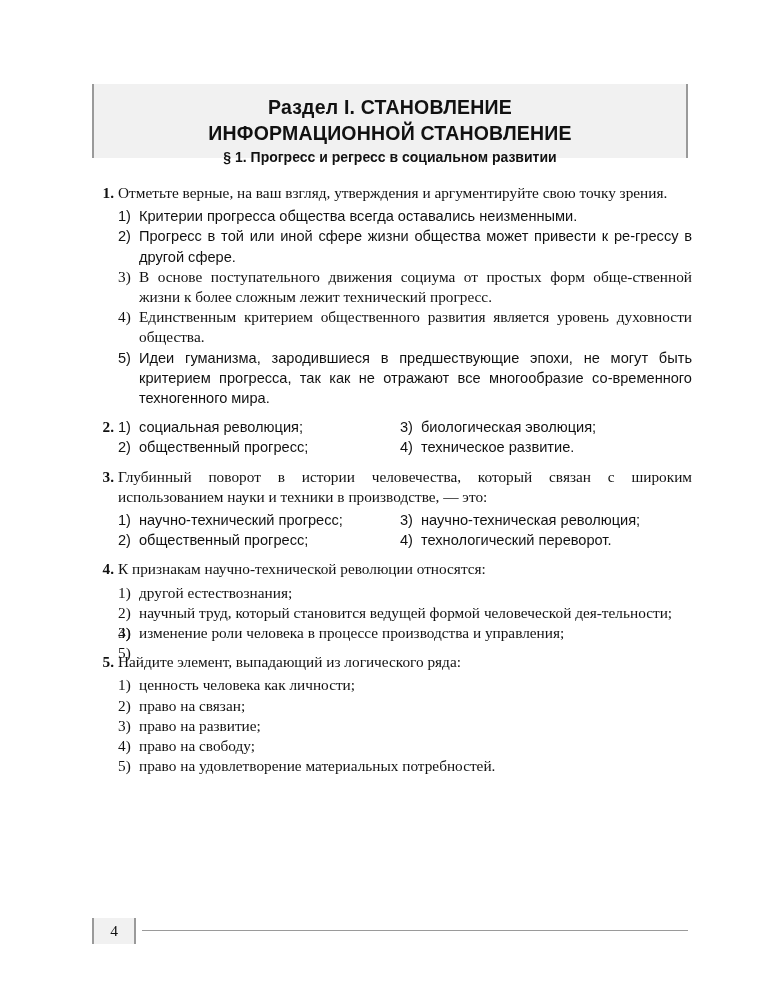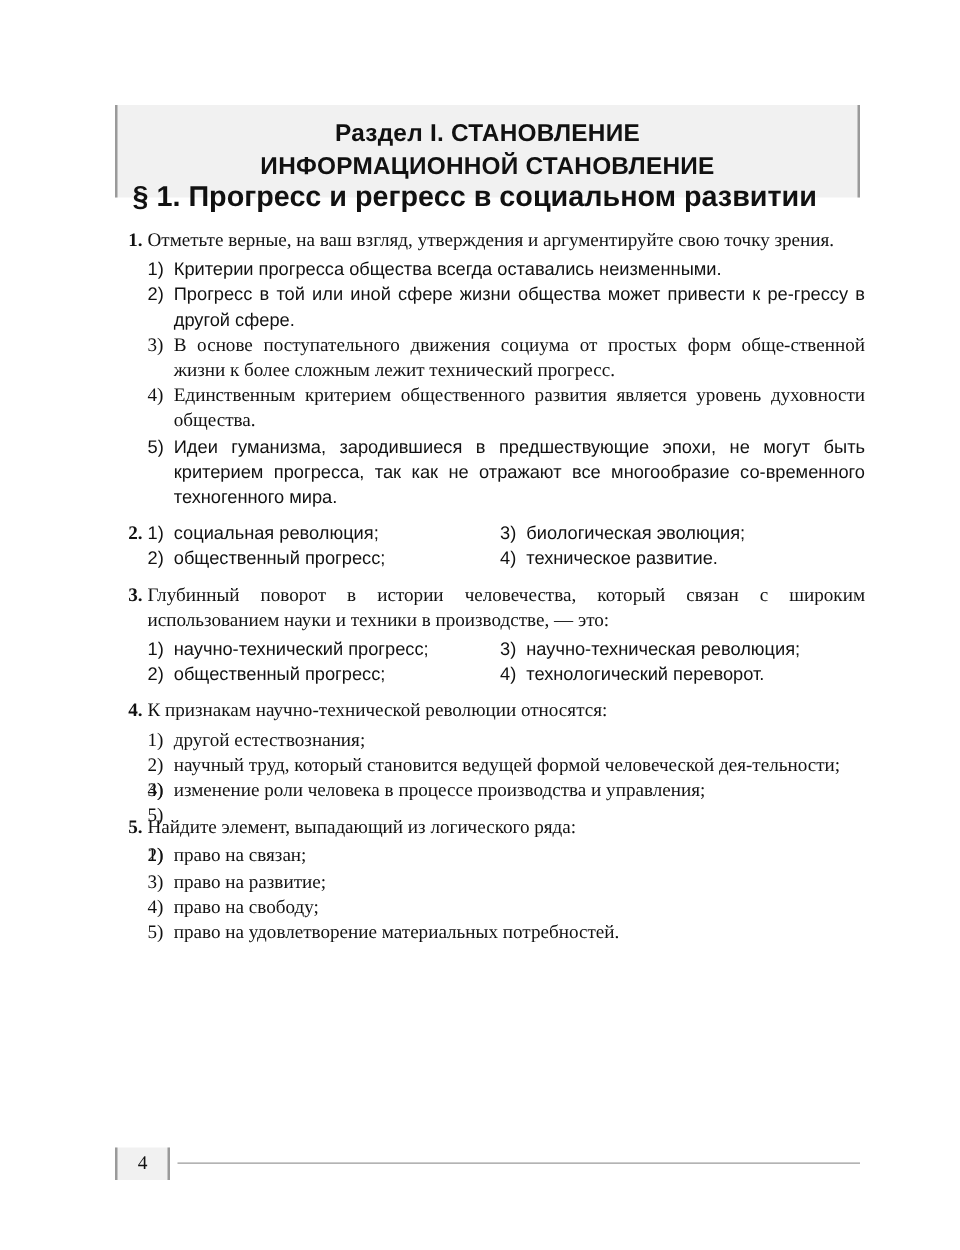"§ 1. Прогресс и регресс" .para-title { font-size: 23px -> 14px; left: 106px -> 92px; text-align: none -> center }
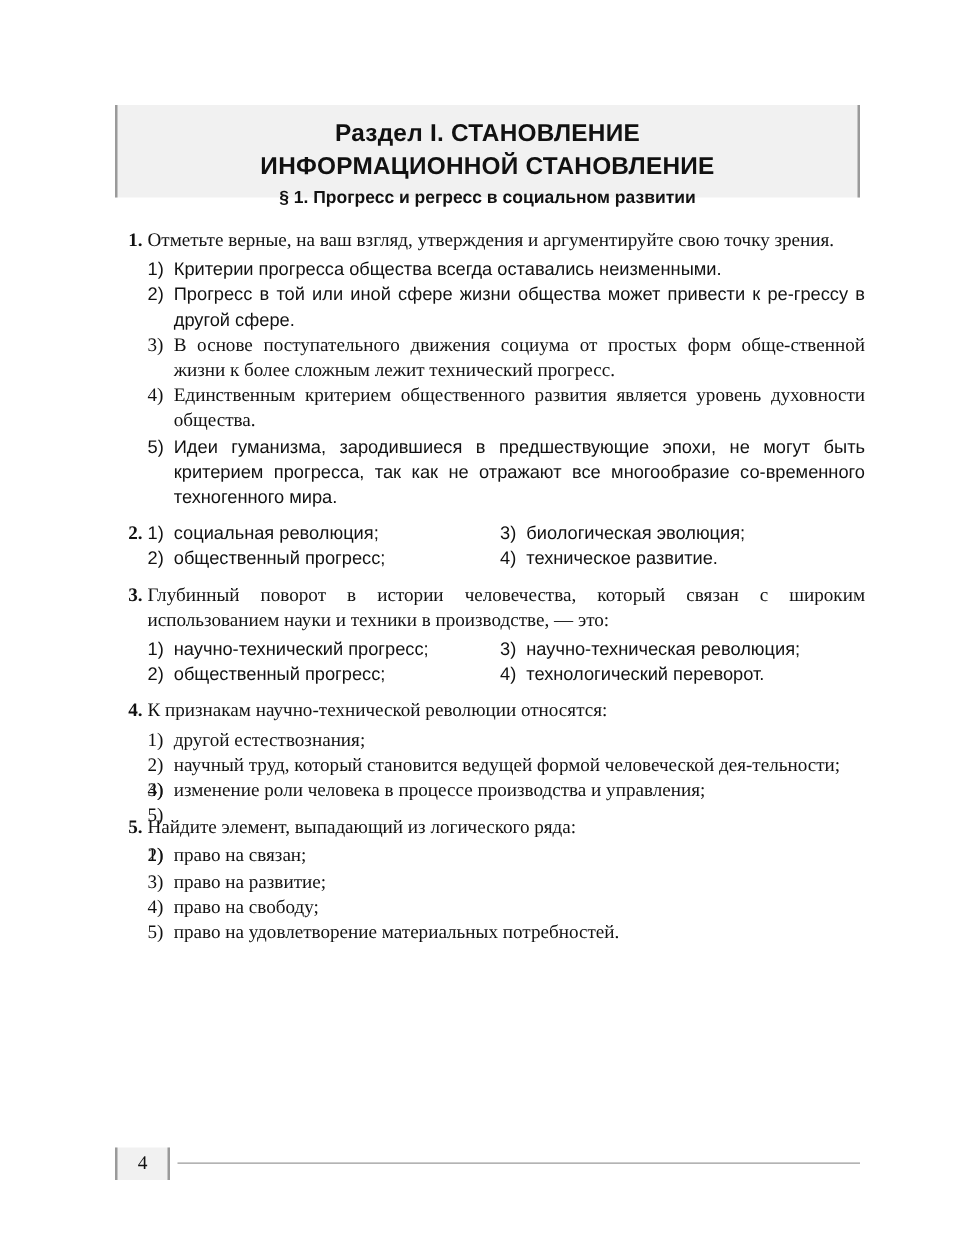"ценность человека как личности;" span { html: none -> <span>ценность человека как личности;</span> }
